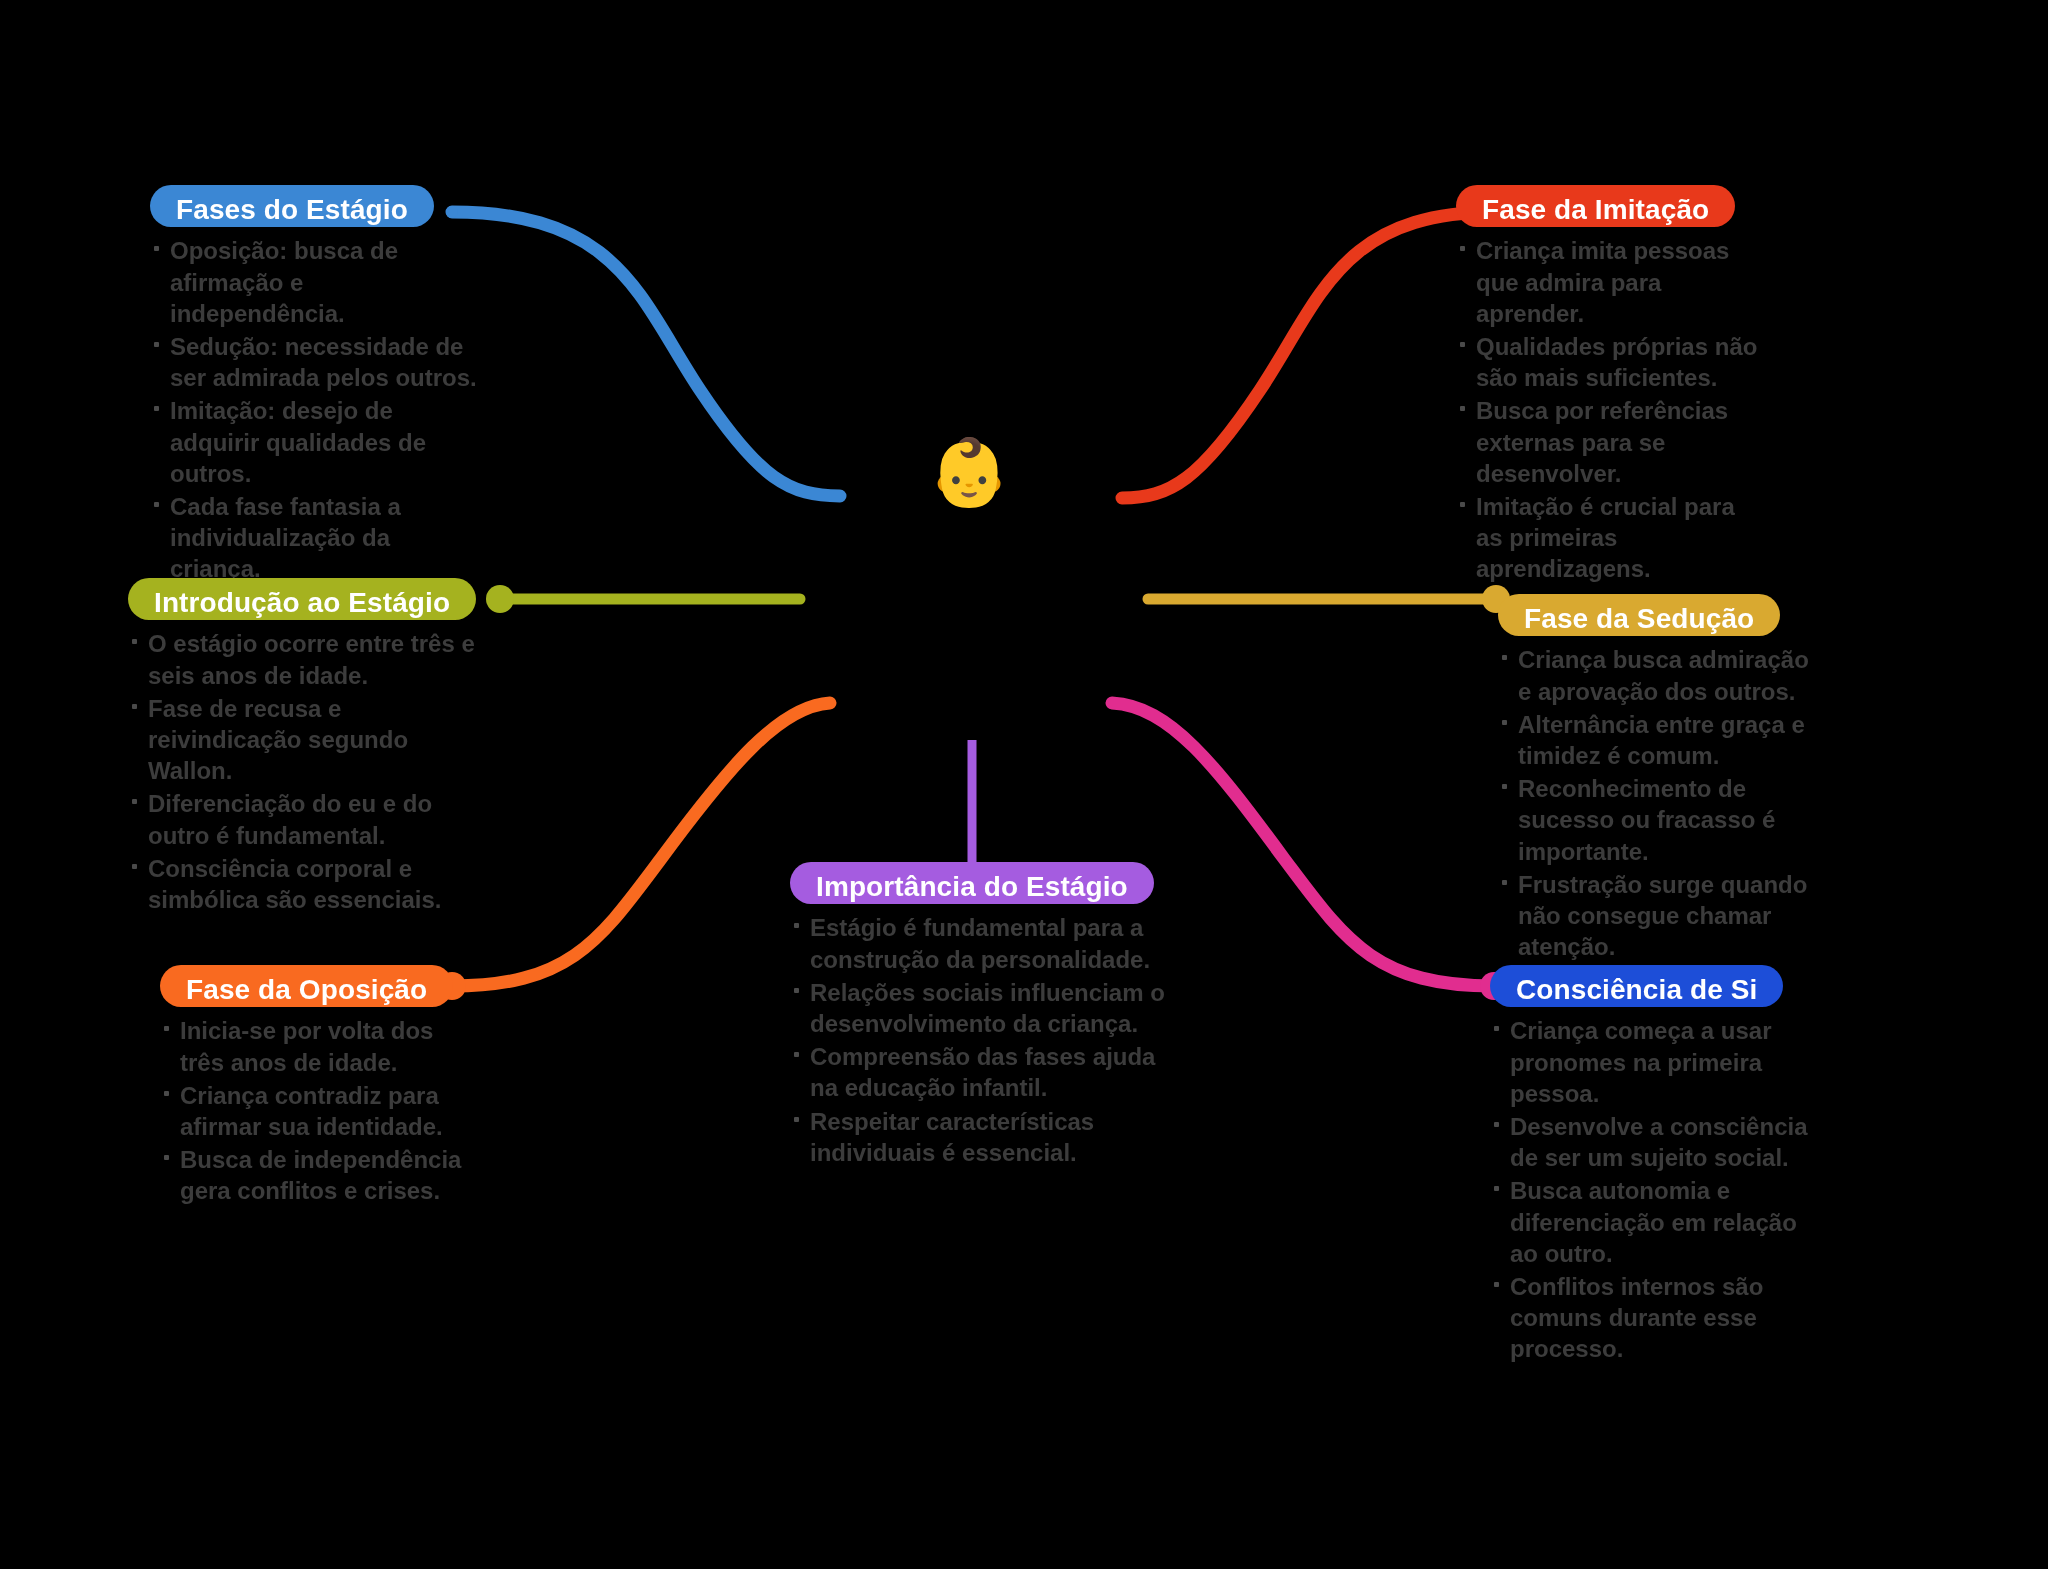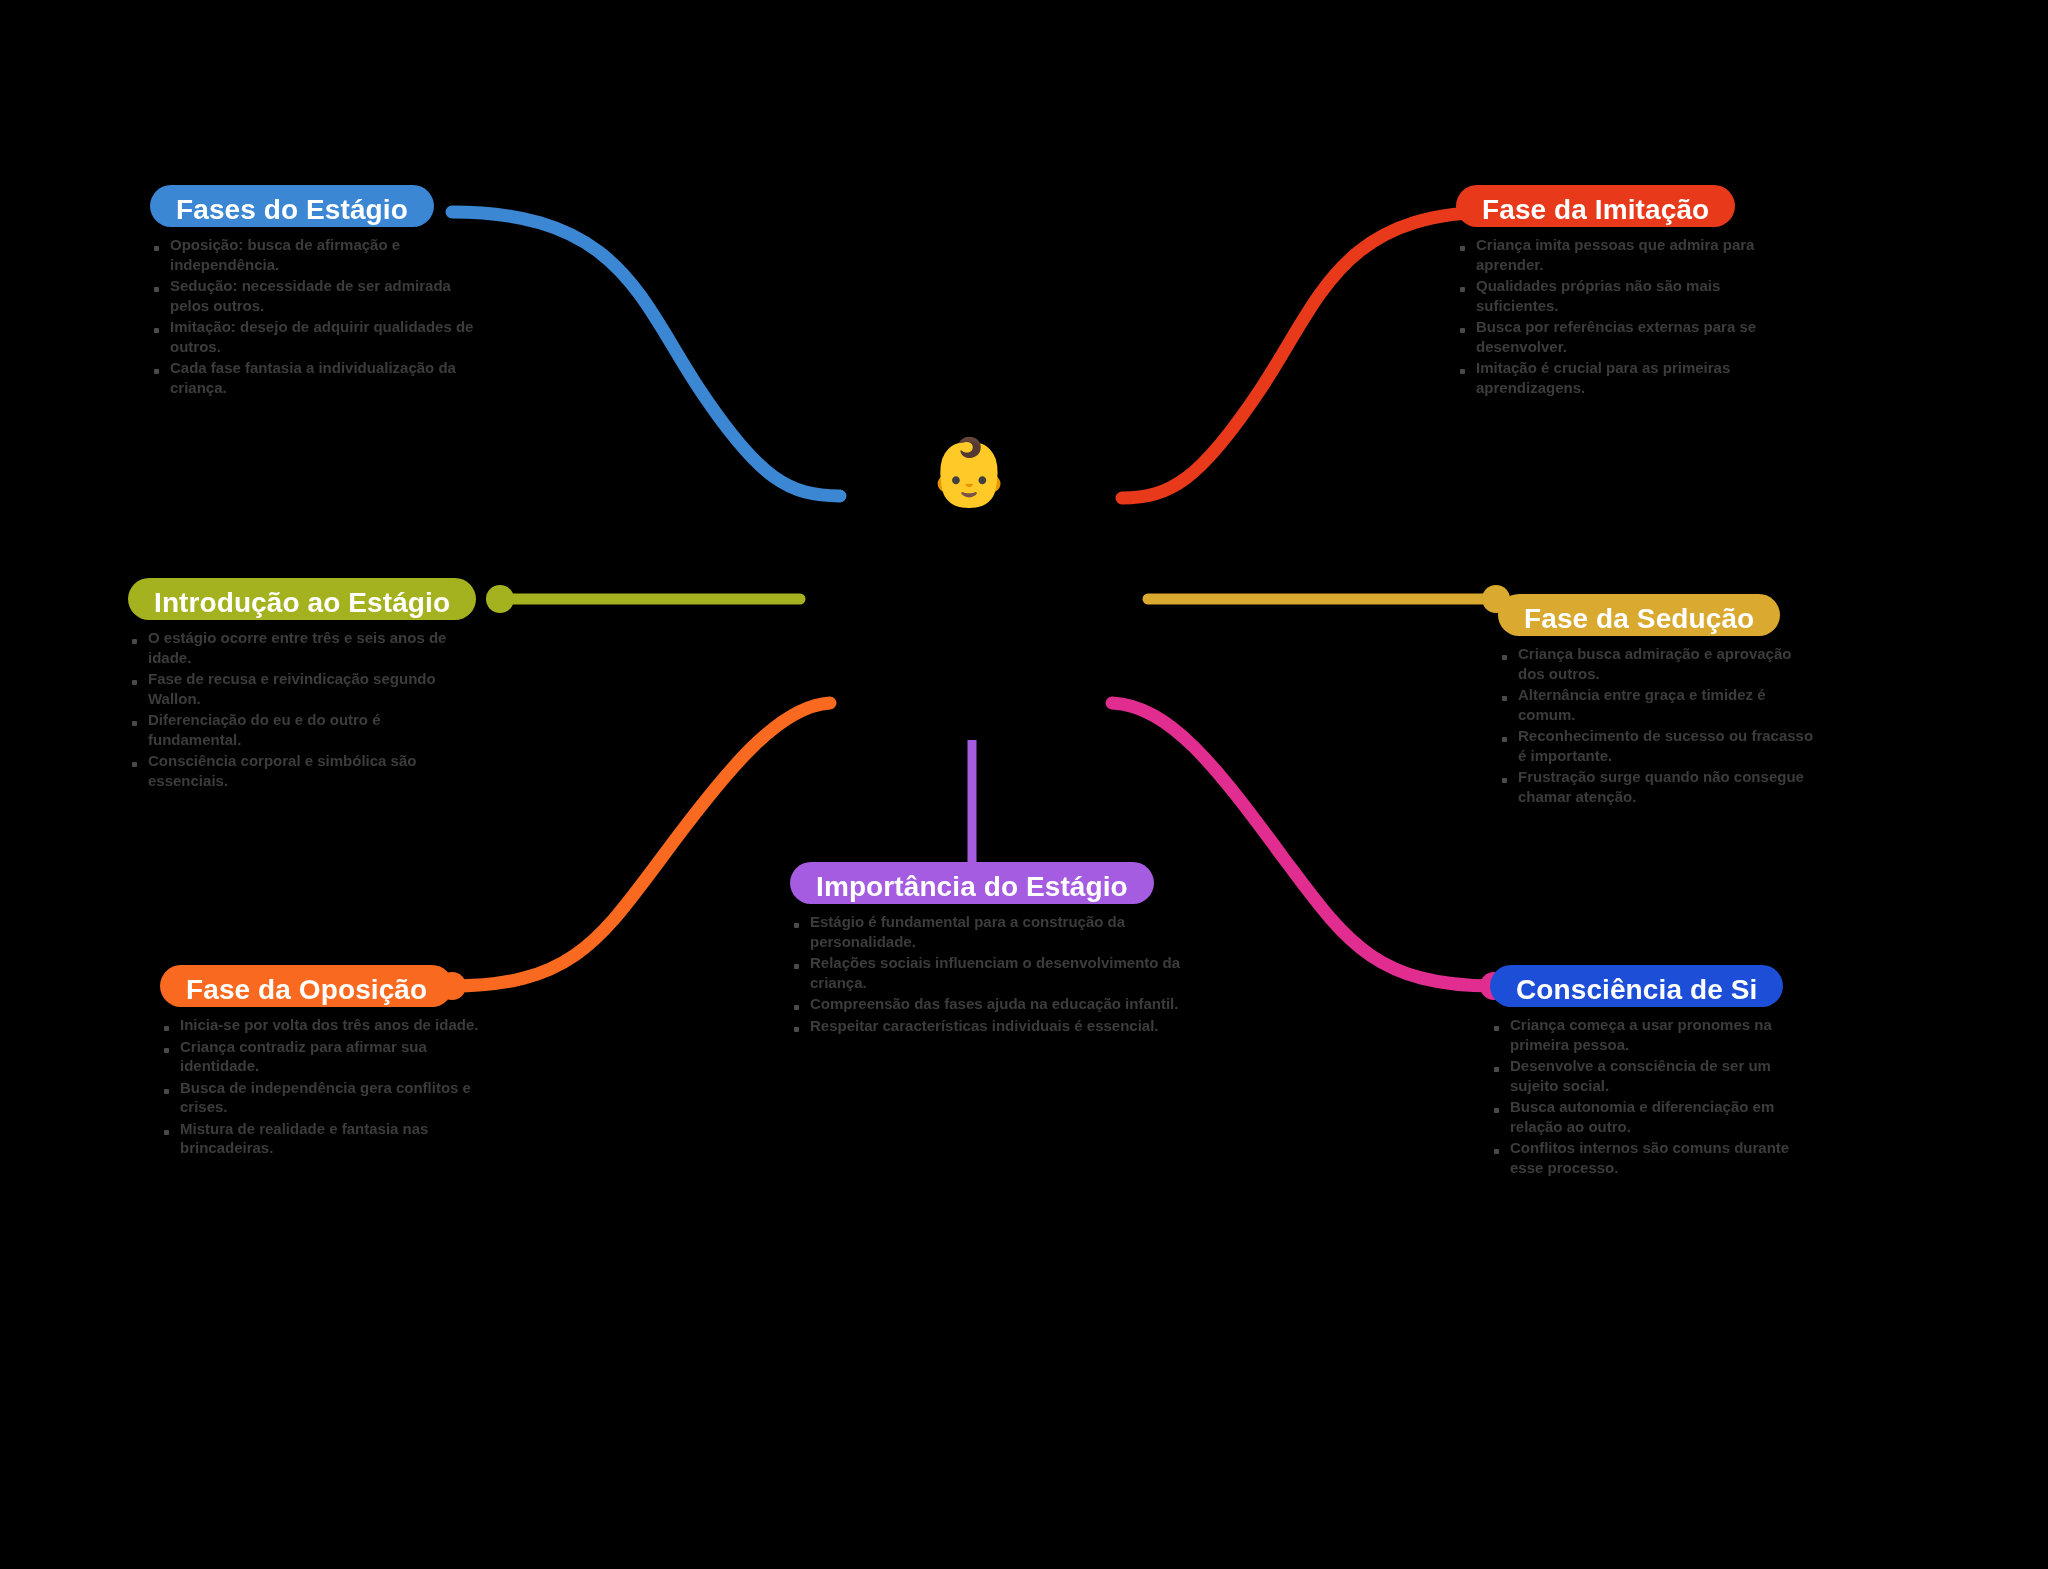"Oposição: busca de afirmação e" .bullets { font-size: 15px -> 24px }
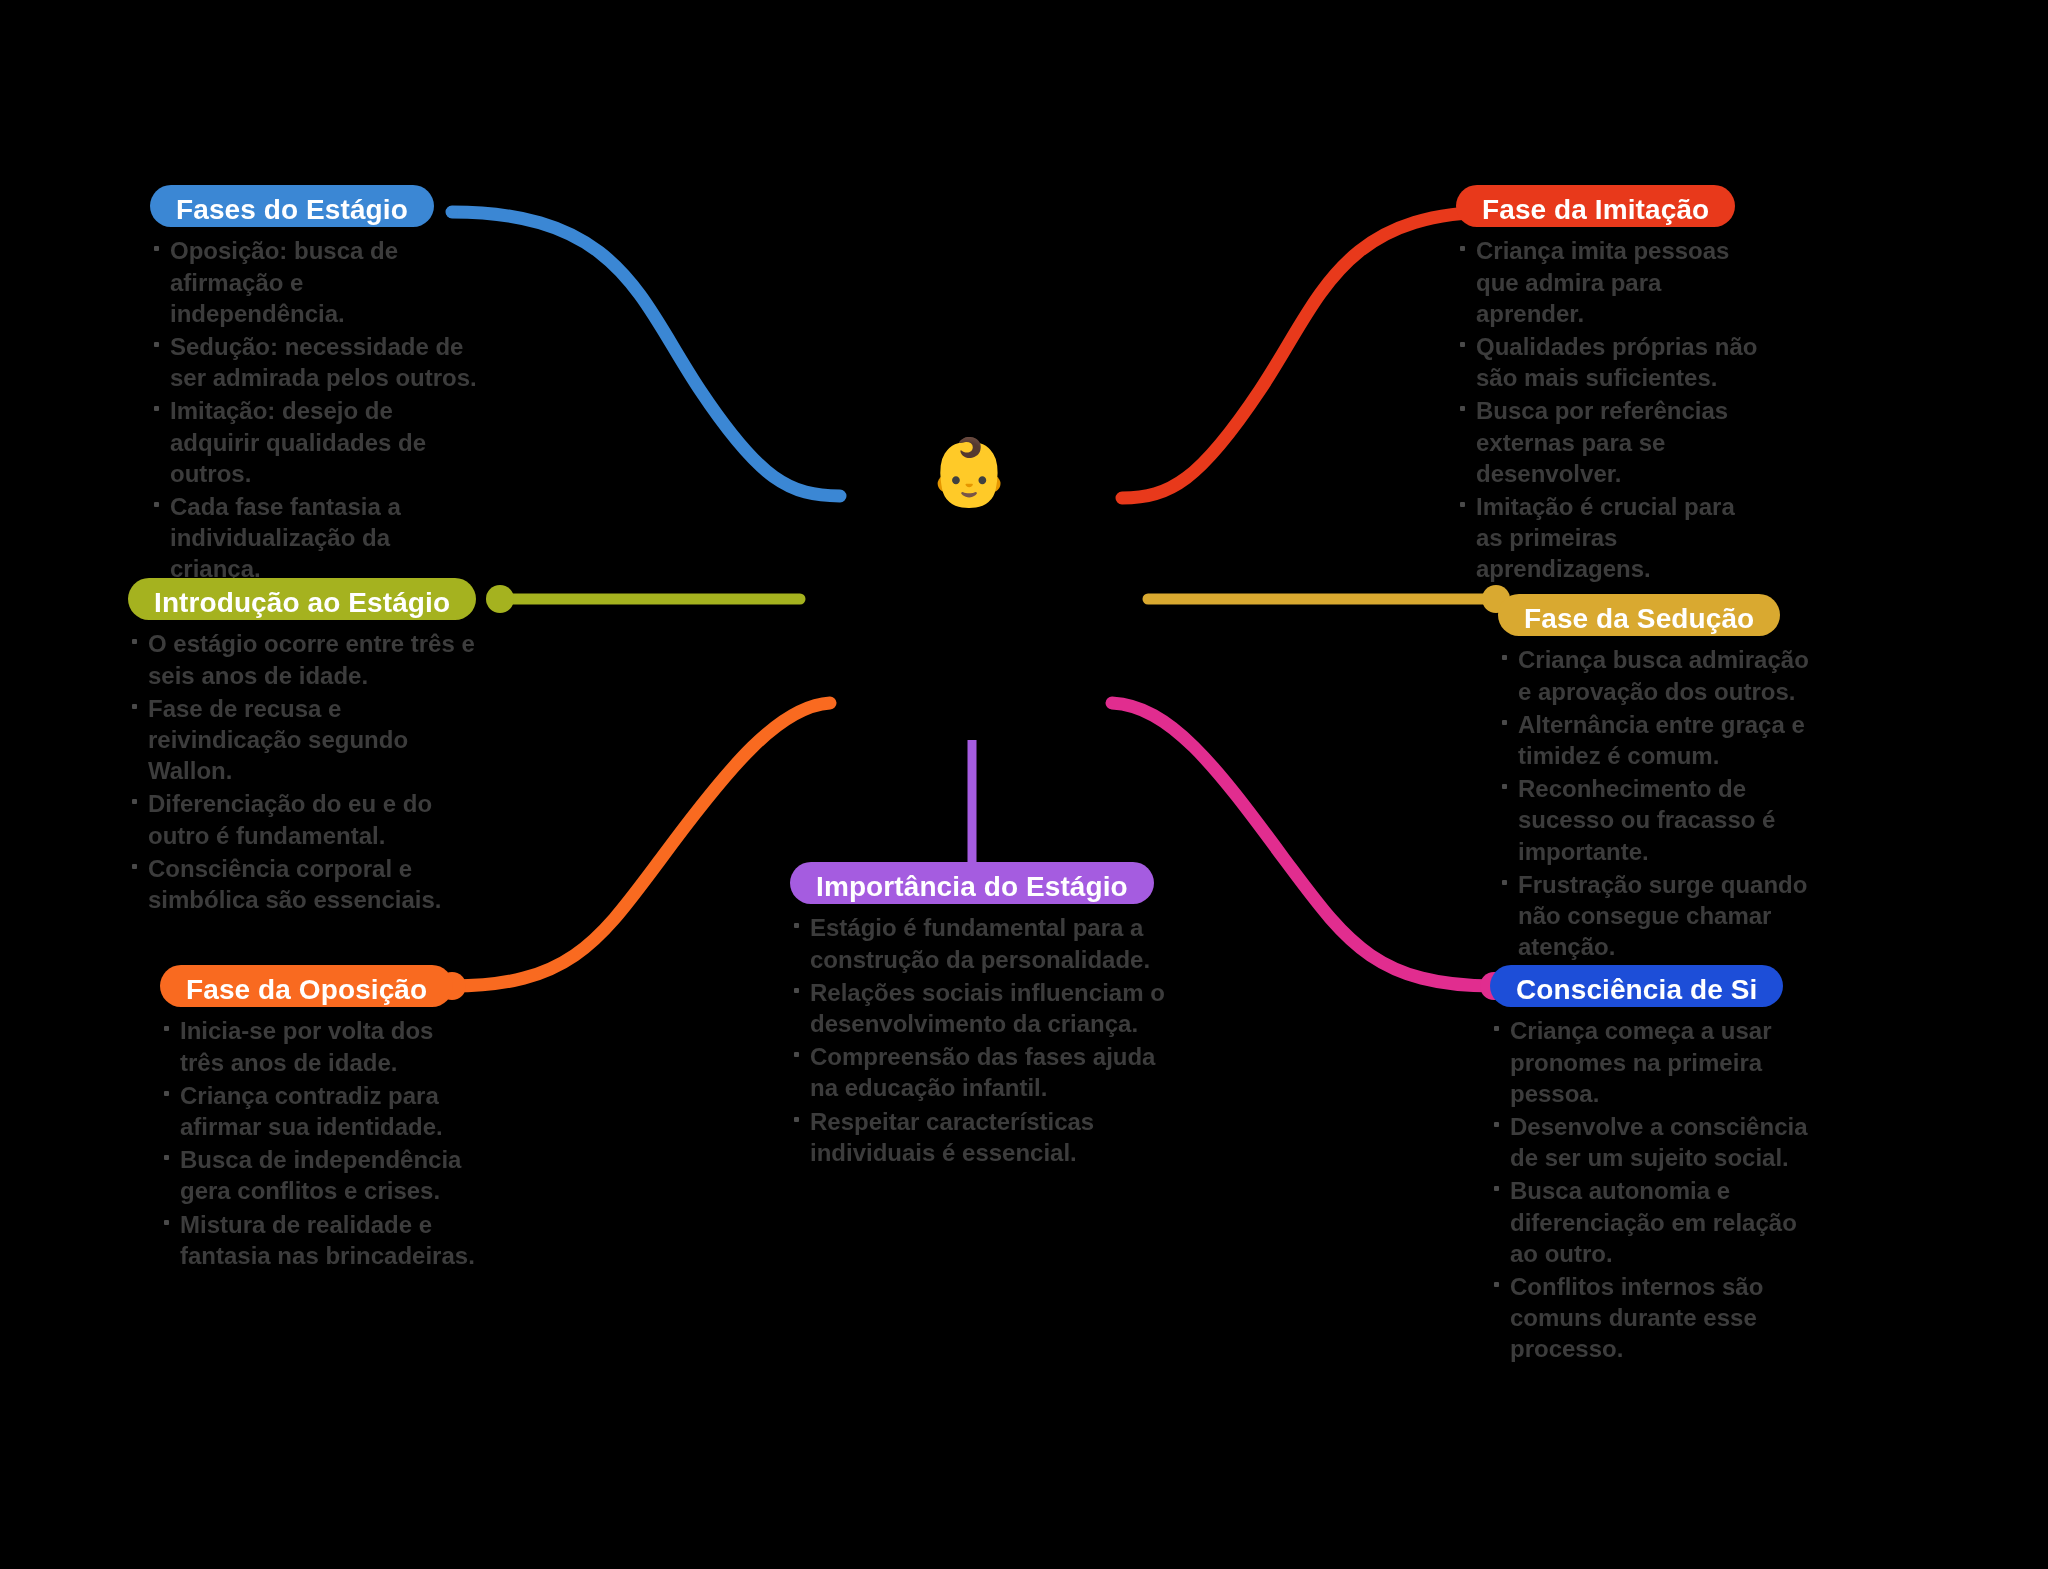"Mistura de realidade e fantasia" li { html: <li>Mistura de realidade e fantasia nas brincadeiras.</li> -> none }
